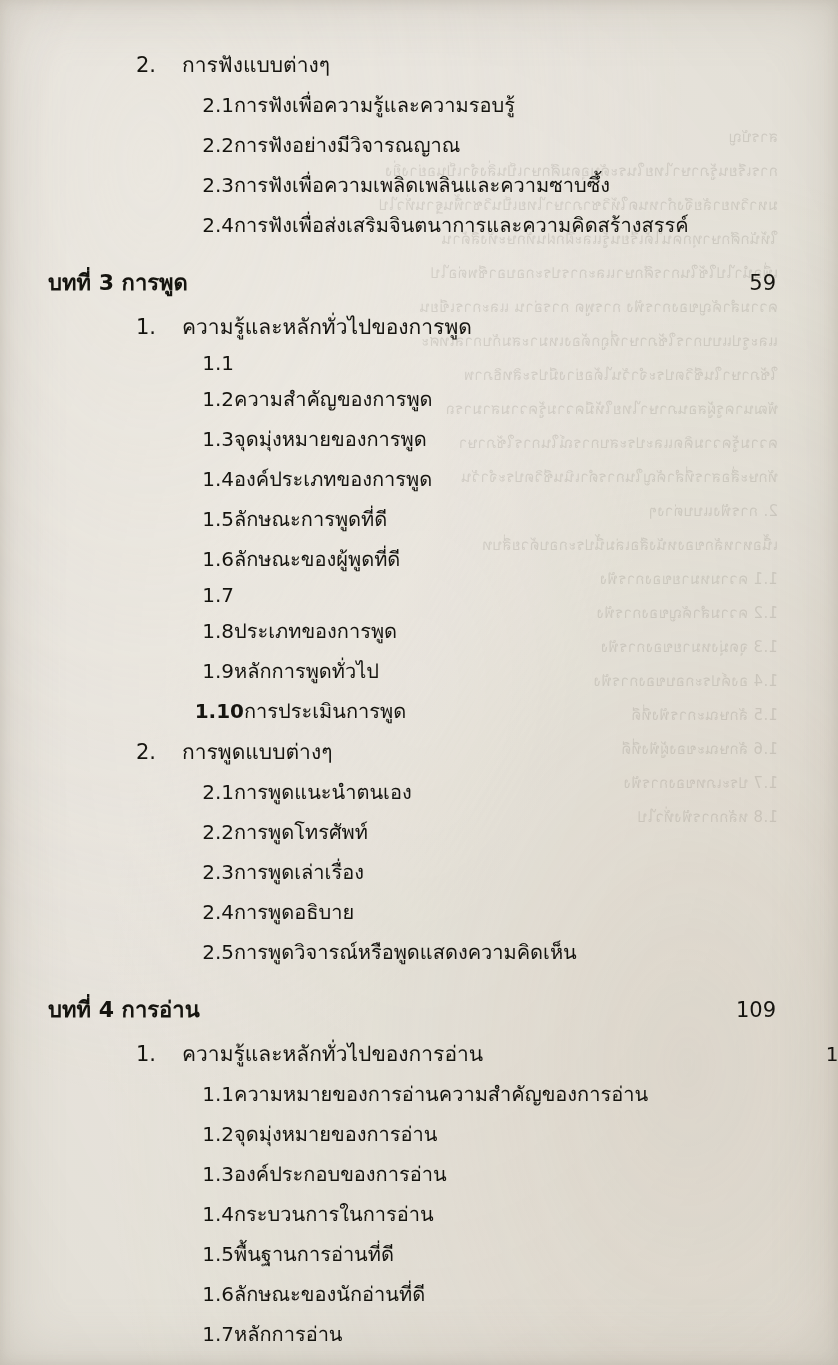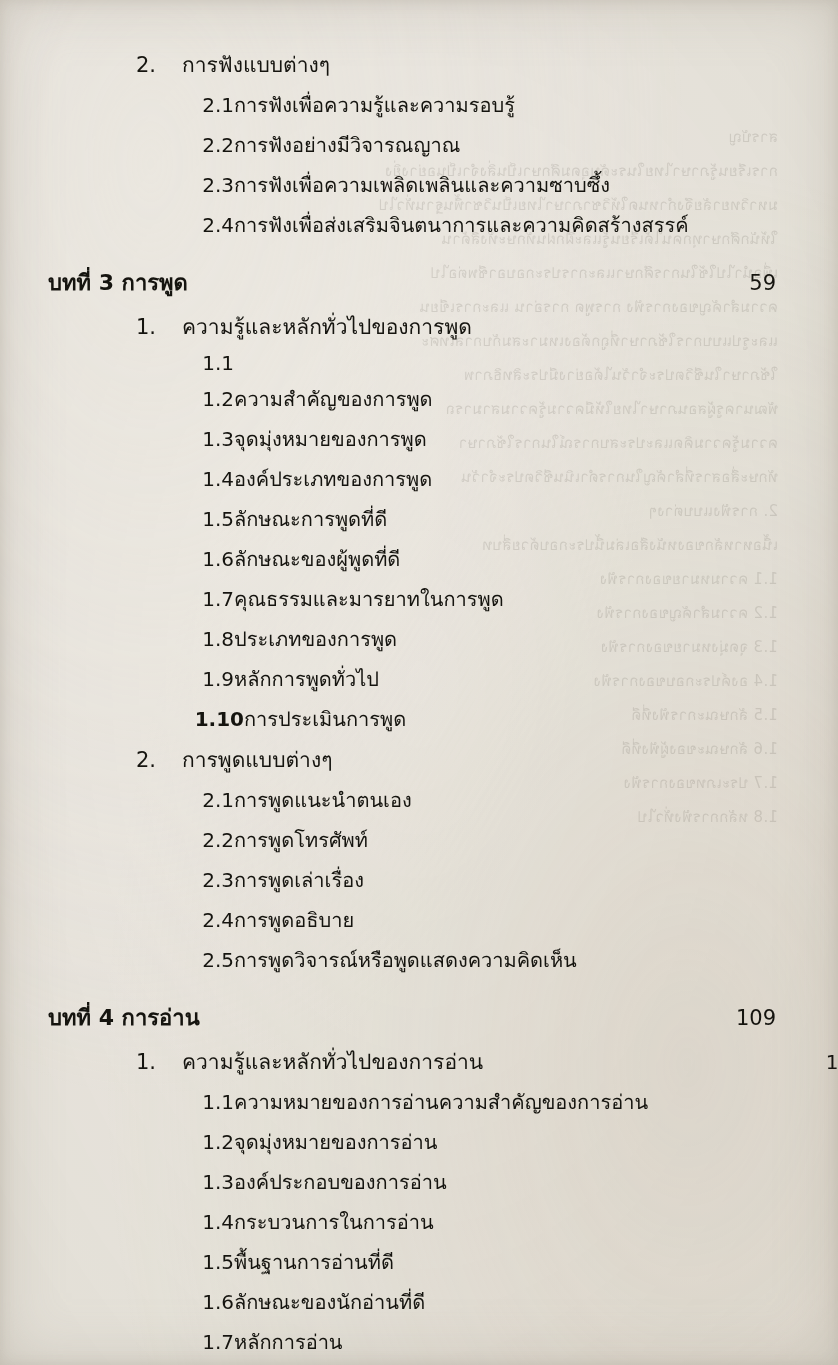"คุณธรรมและมารยาทในการพูด" span.txt { html: <span>คุณธรรมและมารยาทในการพูด</span> -> none }
